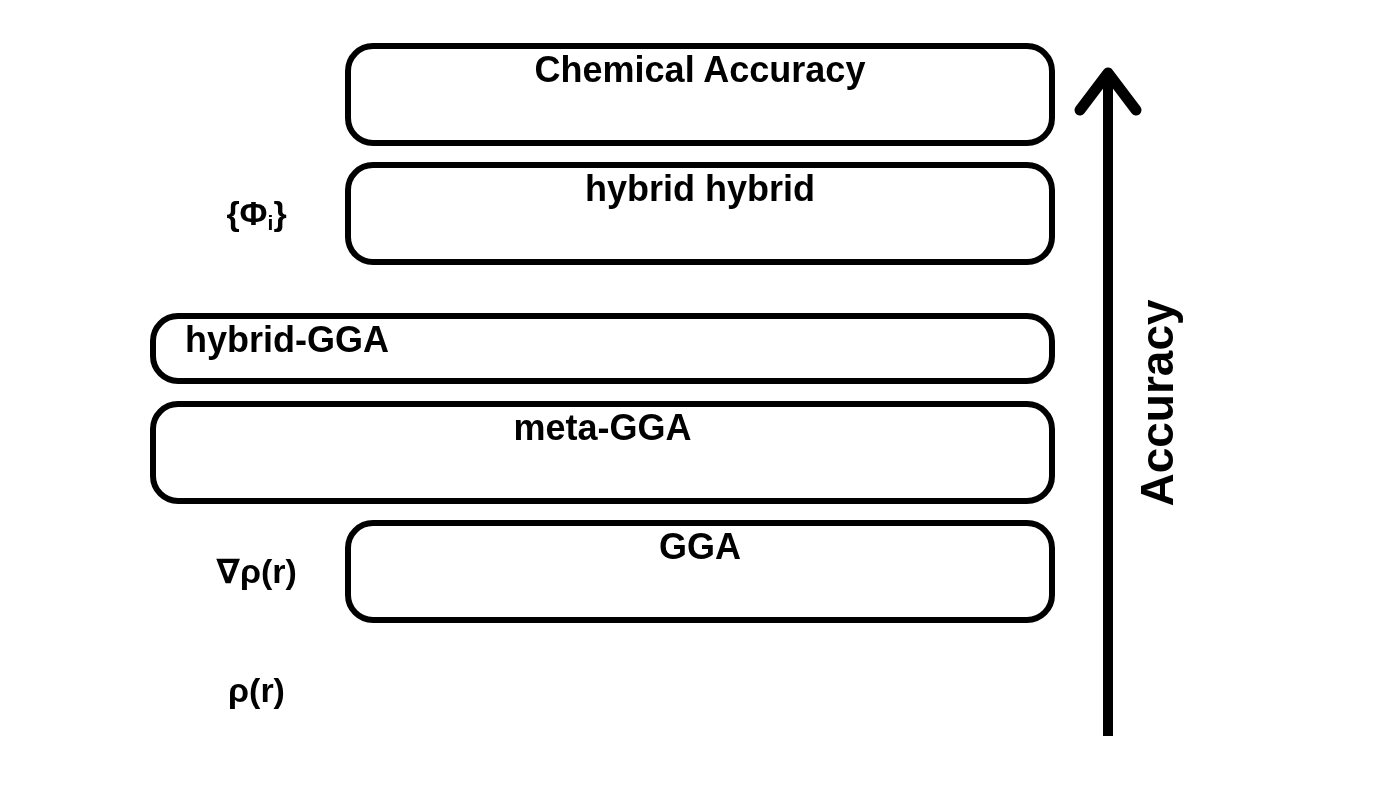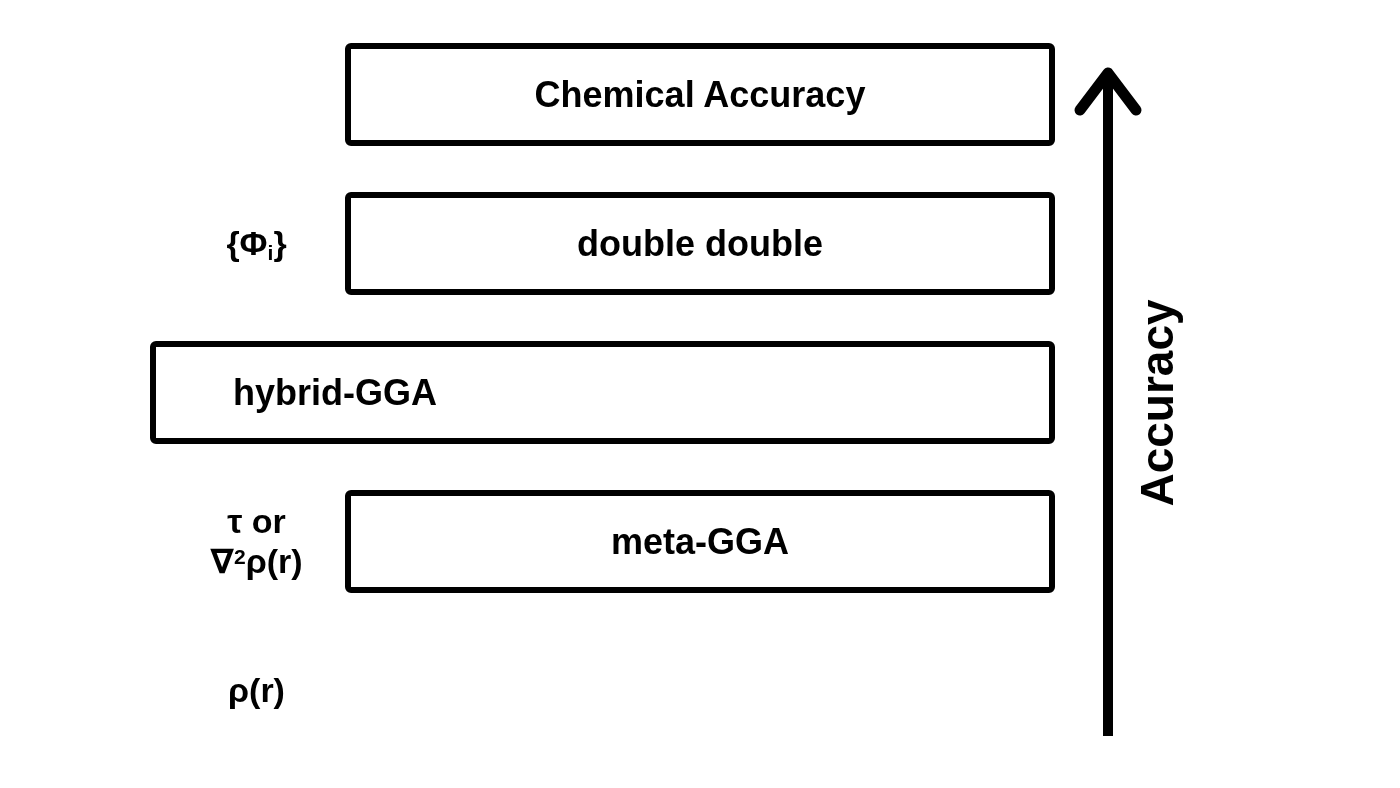"Chemical Accuracy" .rung-box { align-items: center -> flex-start; border-radius: 6px -> 28px }
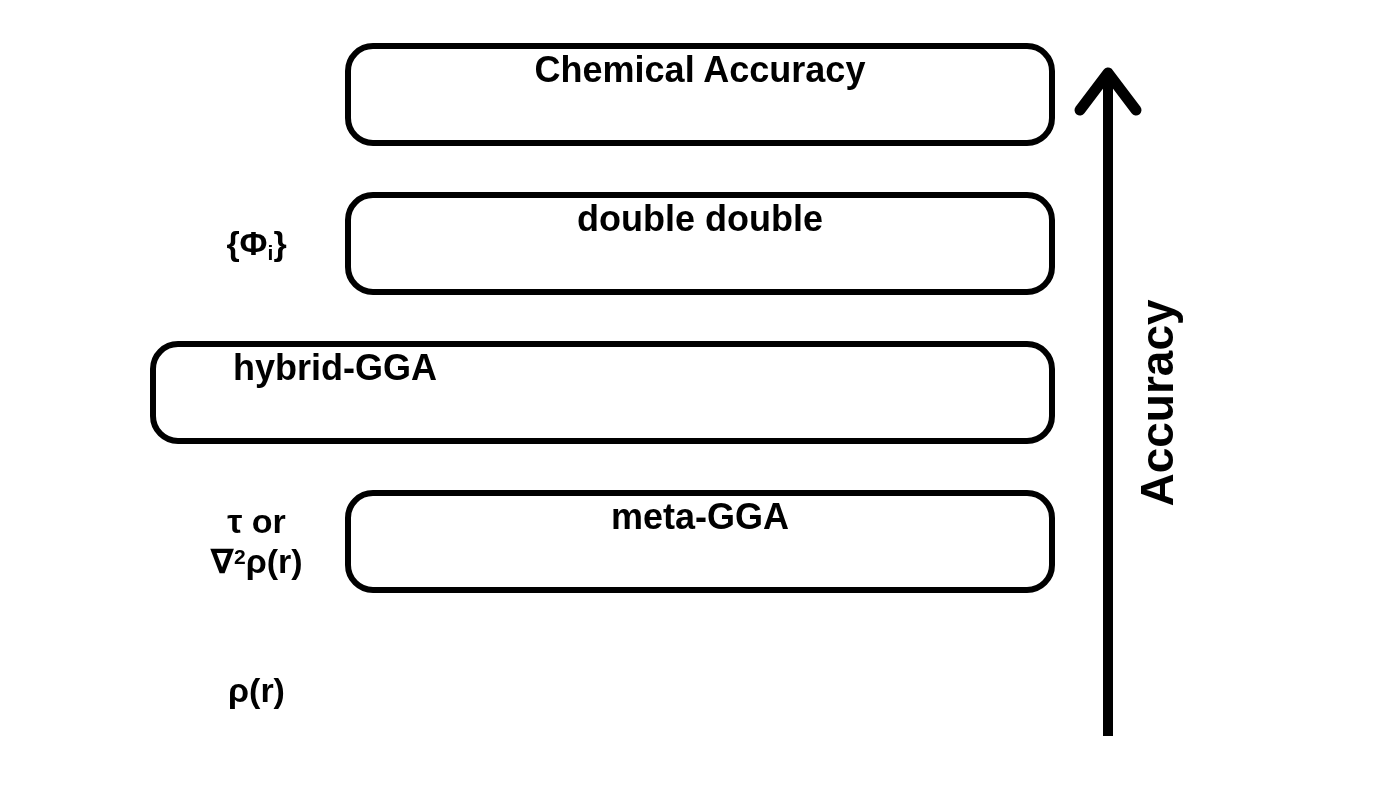"double double" span.rung-label { text: double double -> hybrid hybrid }
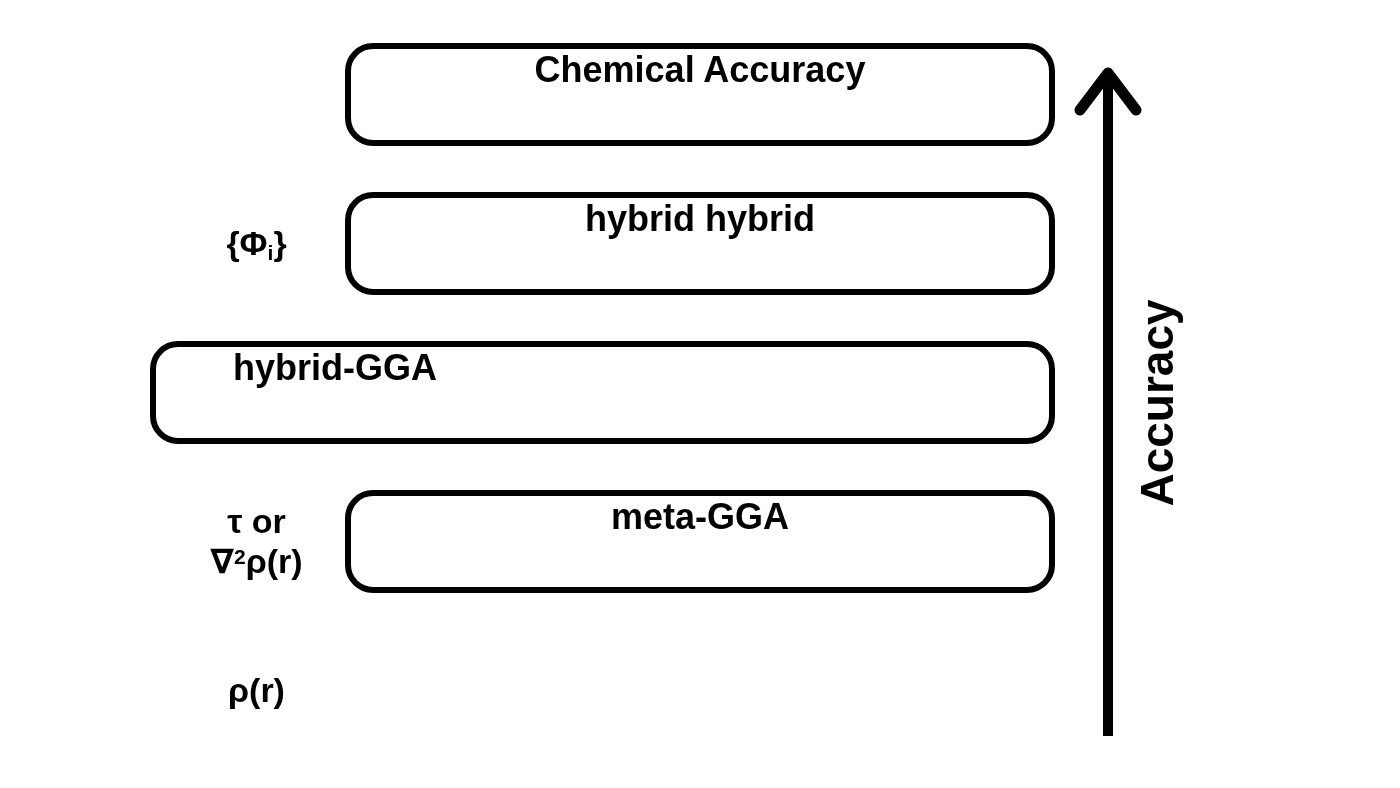"hybrid-GGA" .rung-box.multi { margin-top: none -> 32px; padding: 0 48px 0 77px -> 0 48px 0 29px }
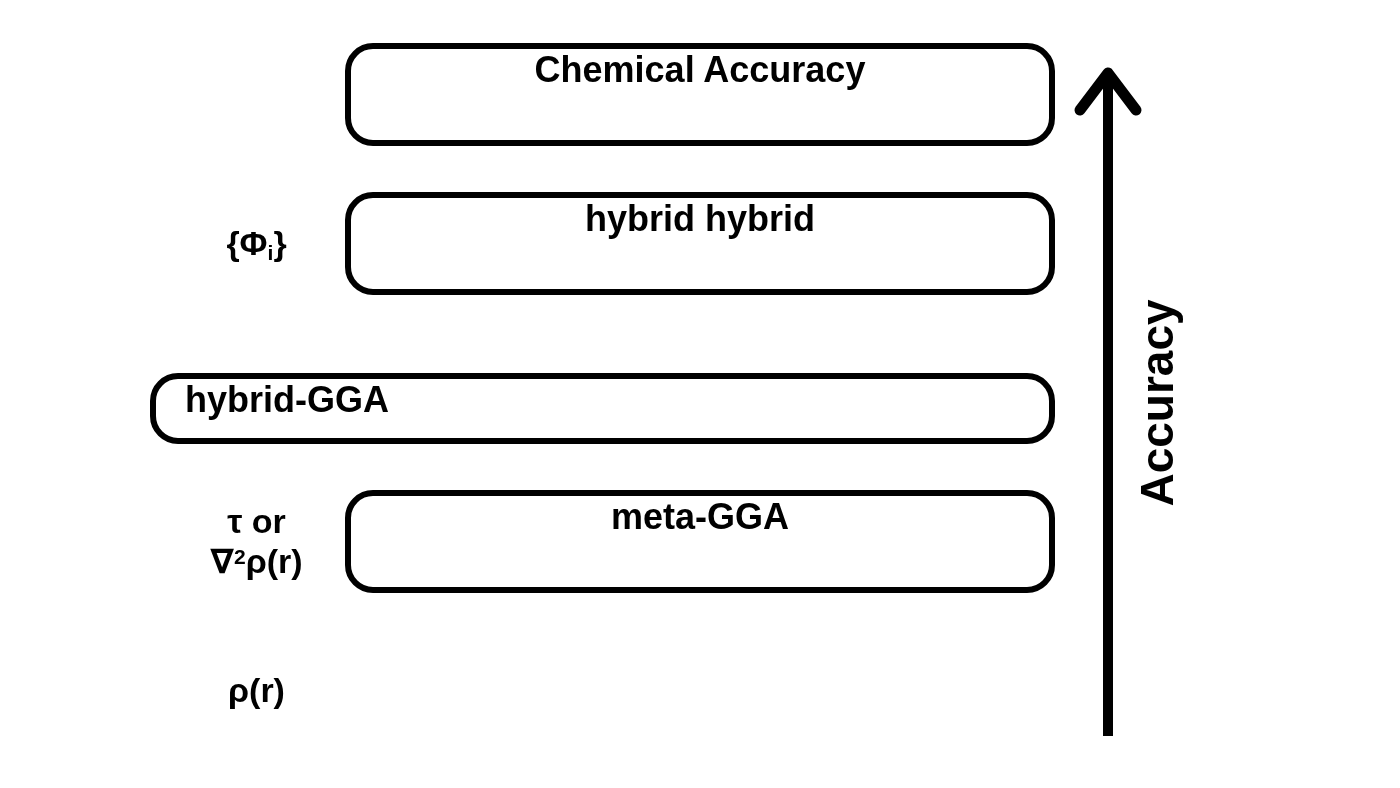"τ or" div.ingredient { html: <div> <div><span>τ or</span></div> <div><span>∇</span><sup>2</sup><span>ρ(r)</span></div> </div> -> none }
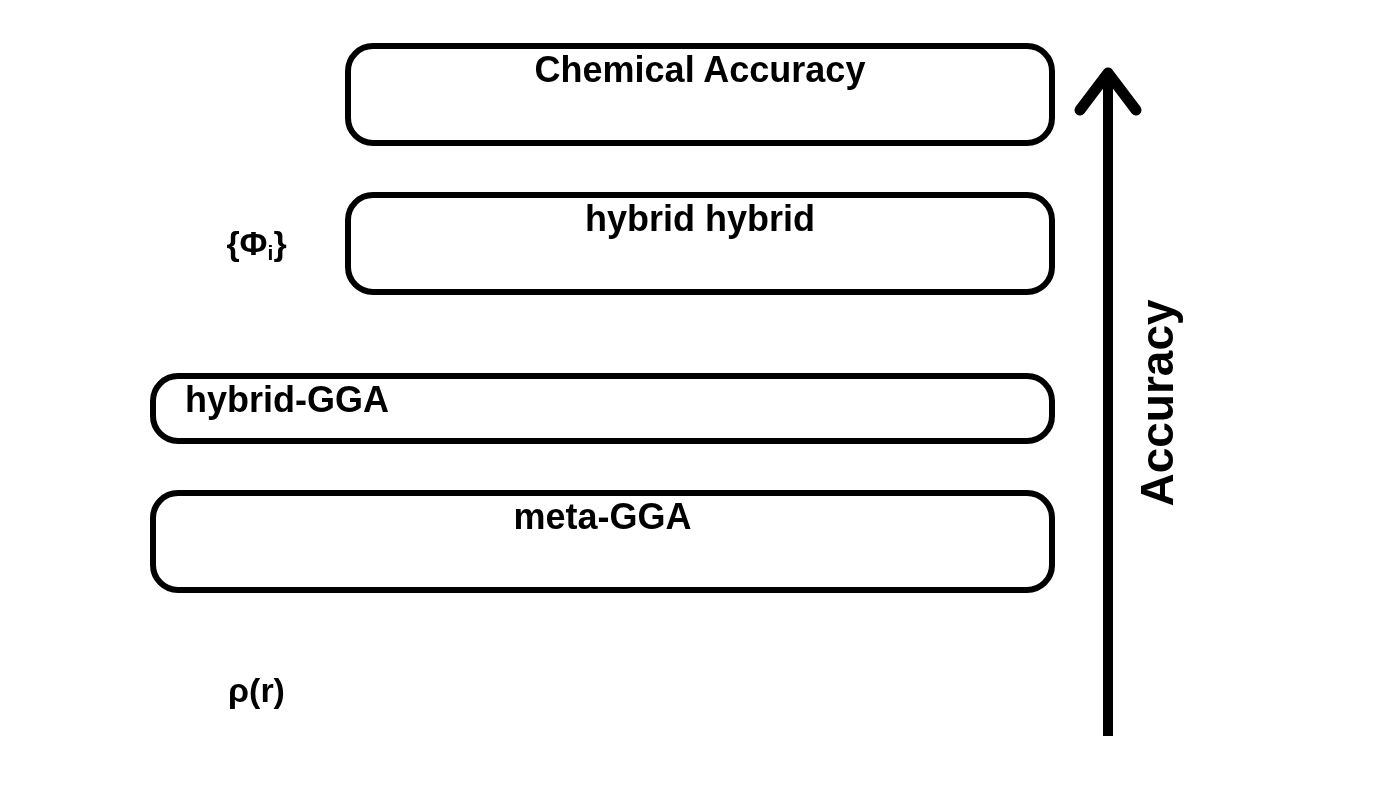"∇ρ(r)" div.rung { html: none -> <div> <div> <div><span>∇ρ(r)</span></div> </div> <div> <span>GGA</span> </div> </div> }
